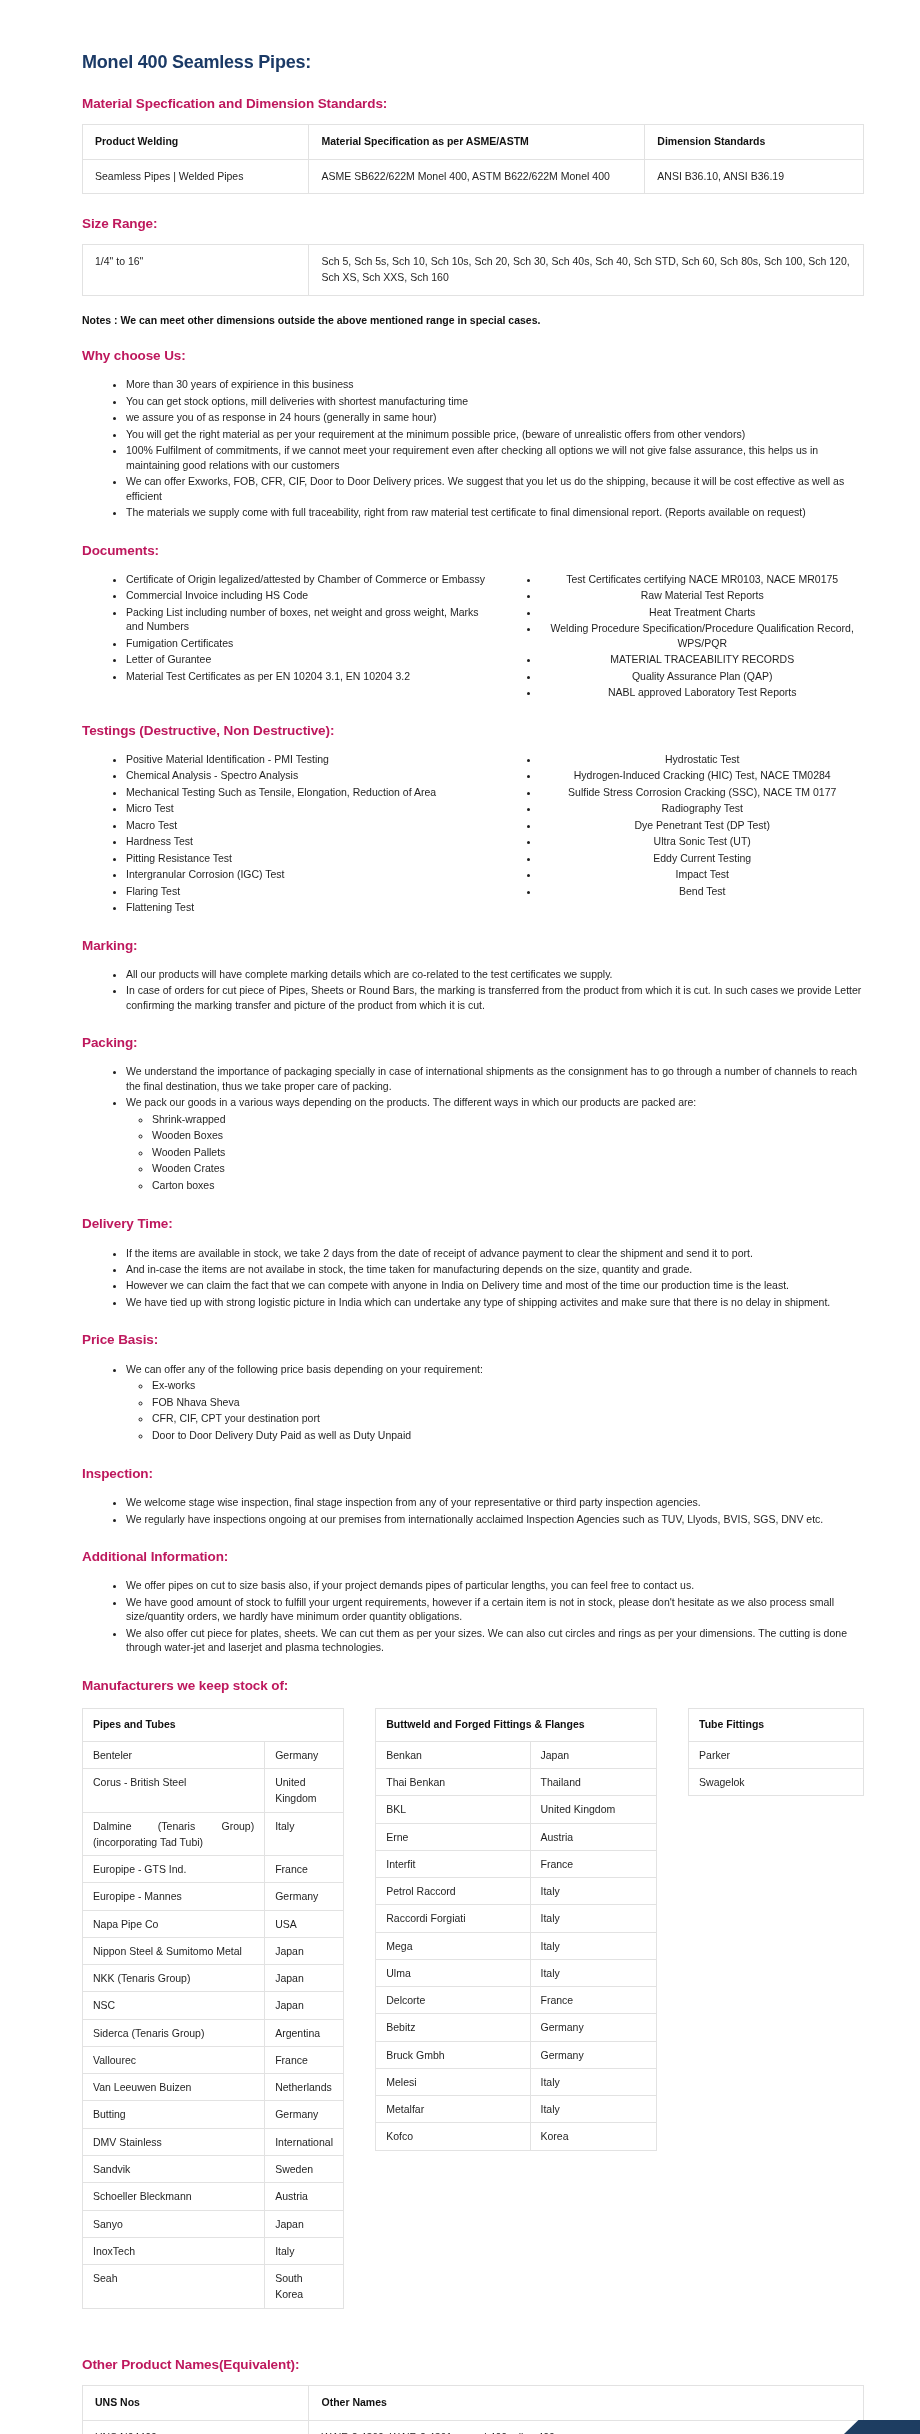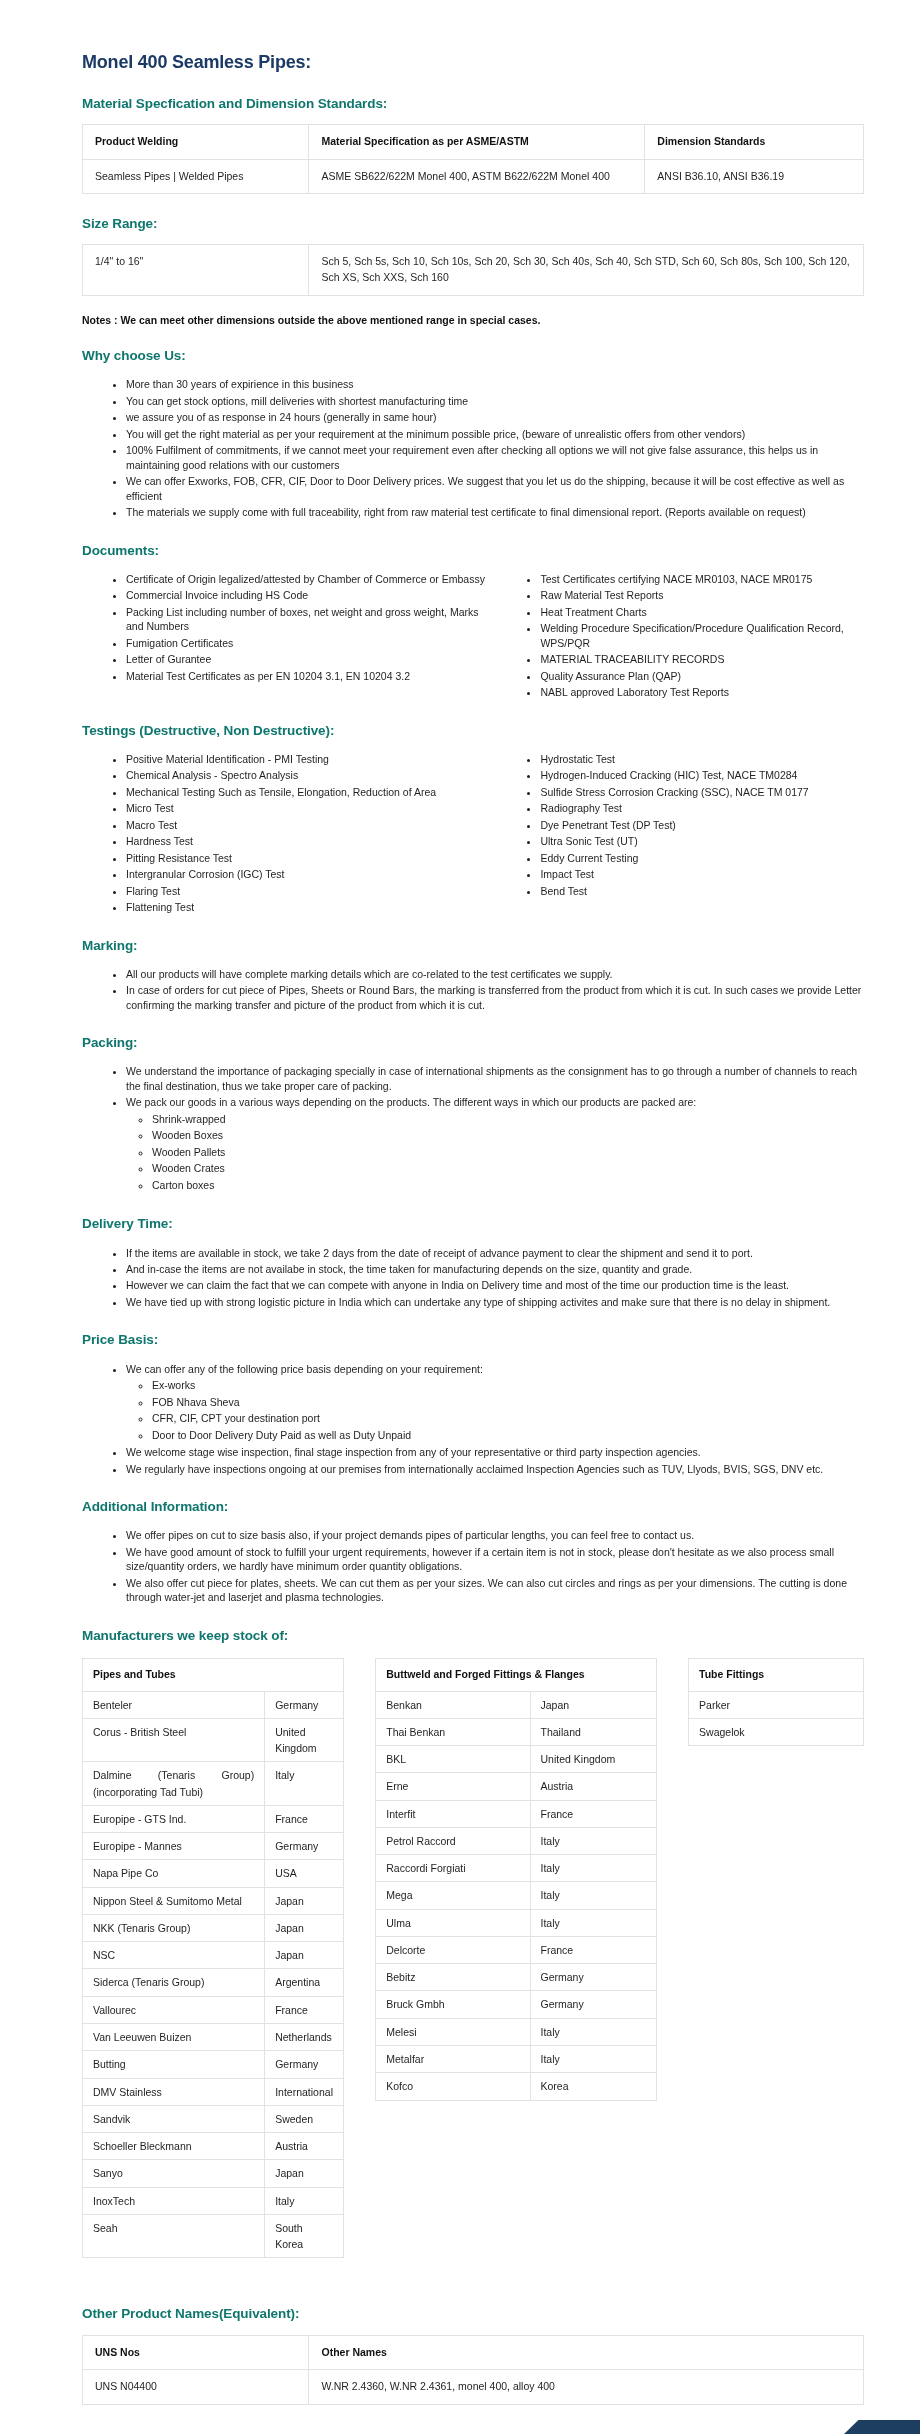"Material Specfication and Dimension" h2 { color: #0f766e -> #be185d }
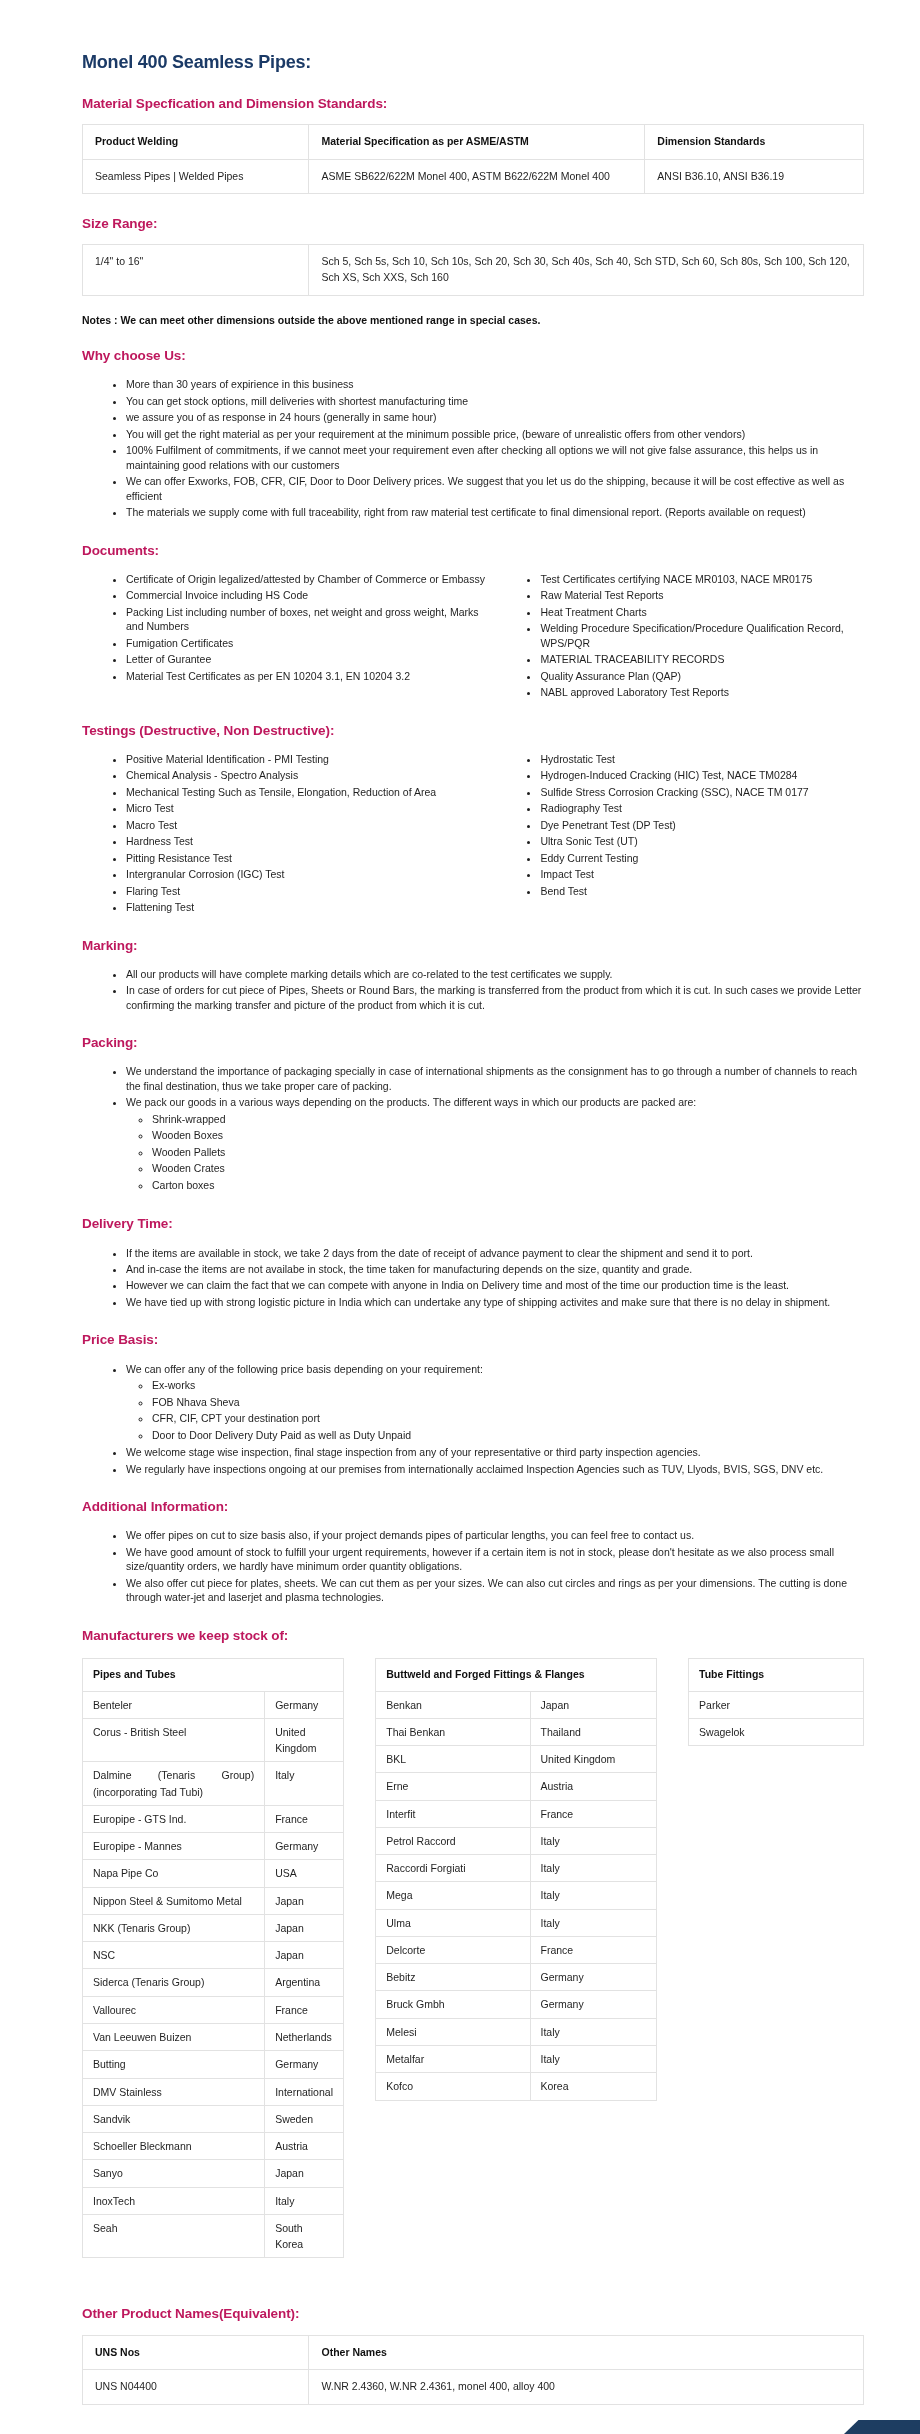"Test Certificates certifying NACE" .two-col .col-r { text-align: none -> center }
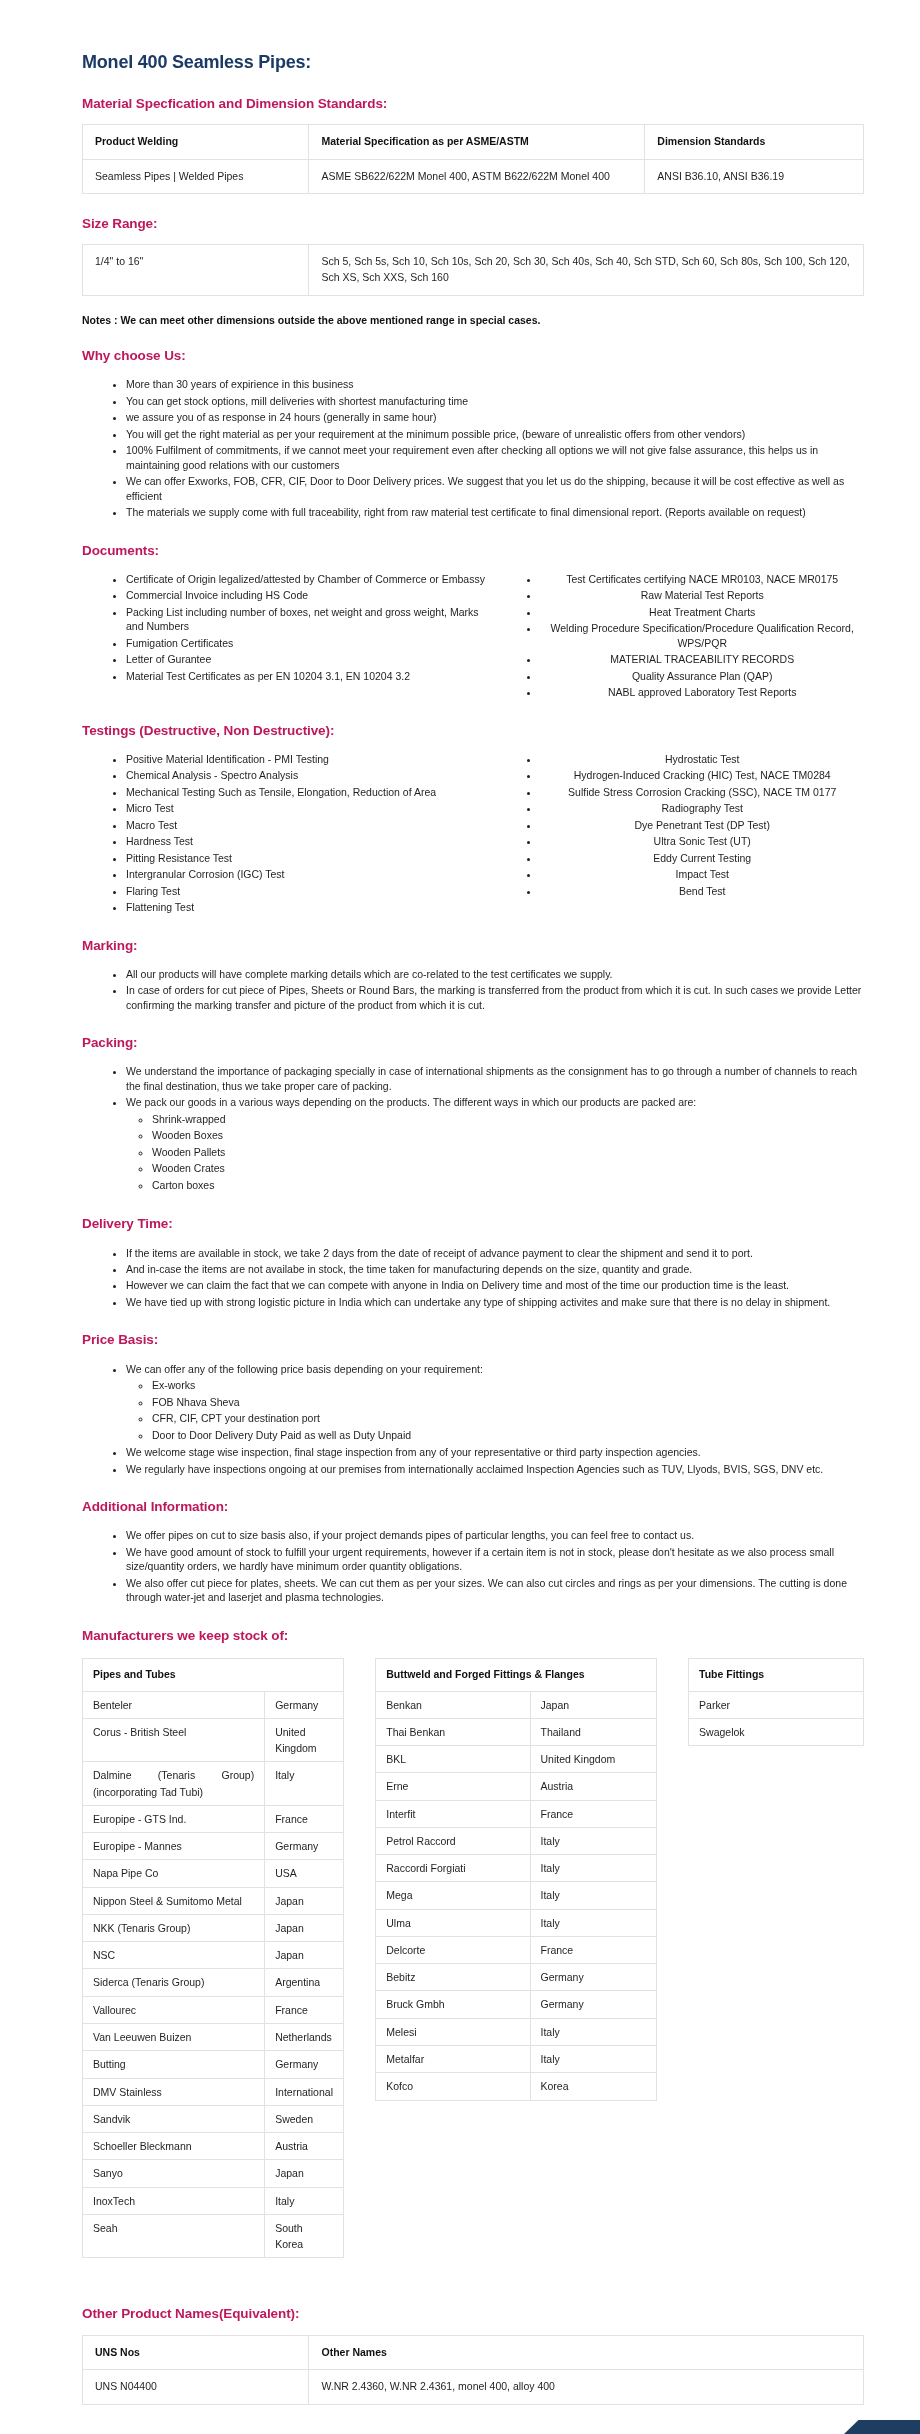"Inspection:" h2 { html: none -> <h2>Inspection:</h2> }
